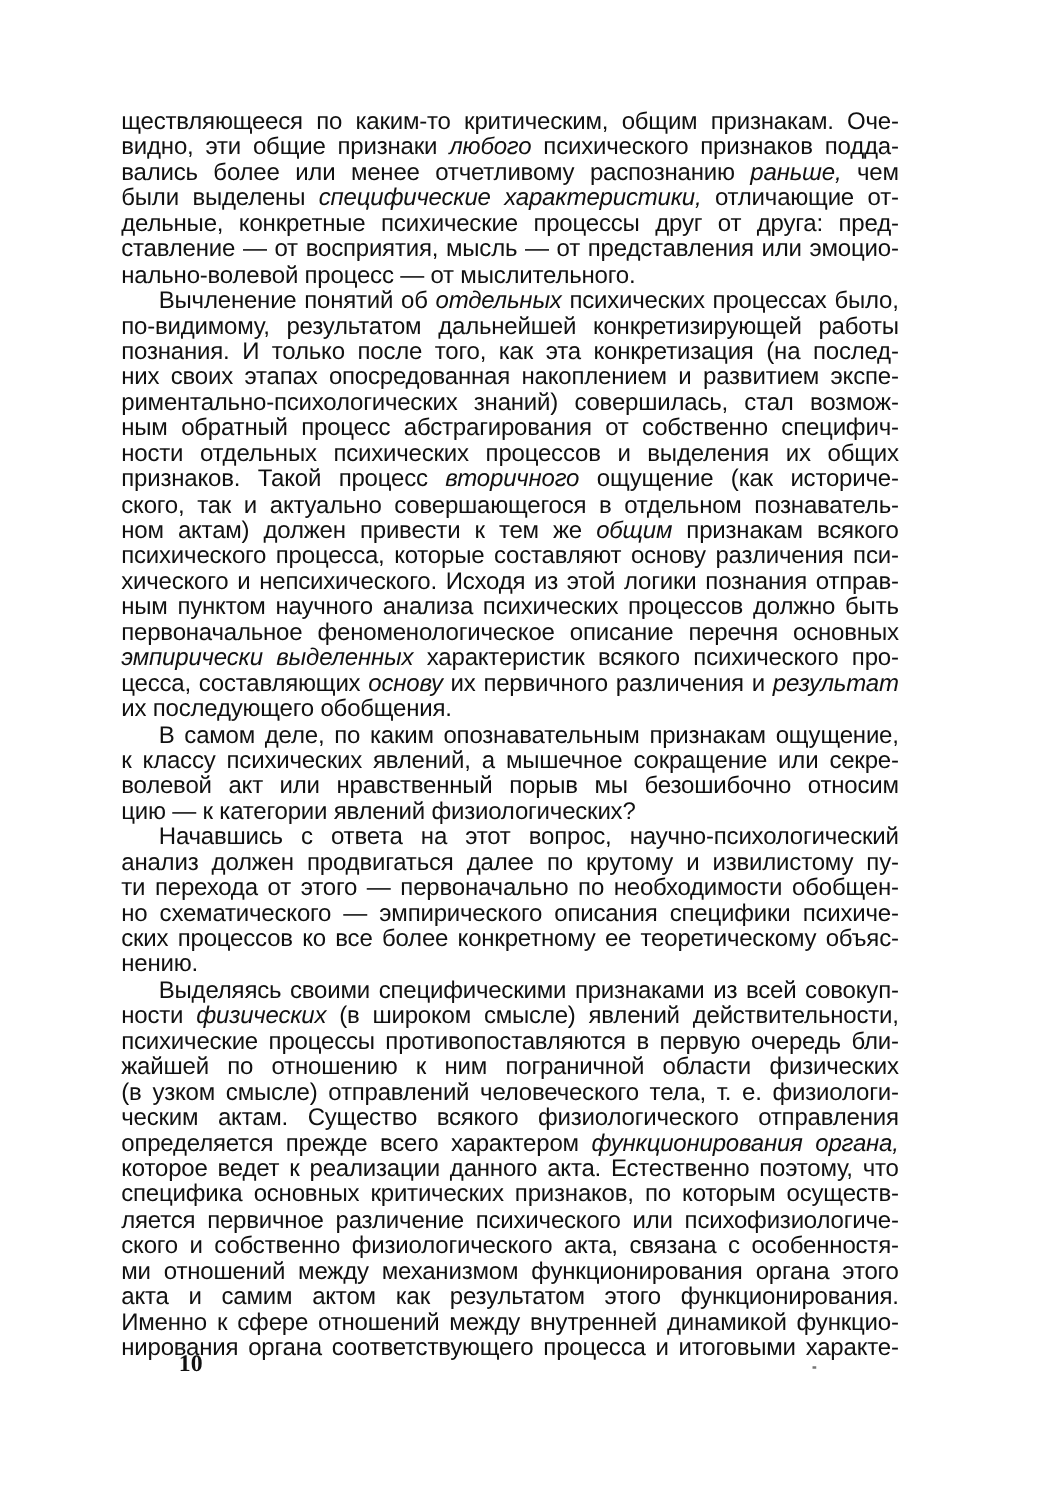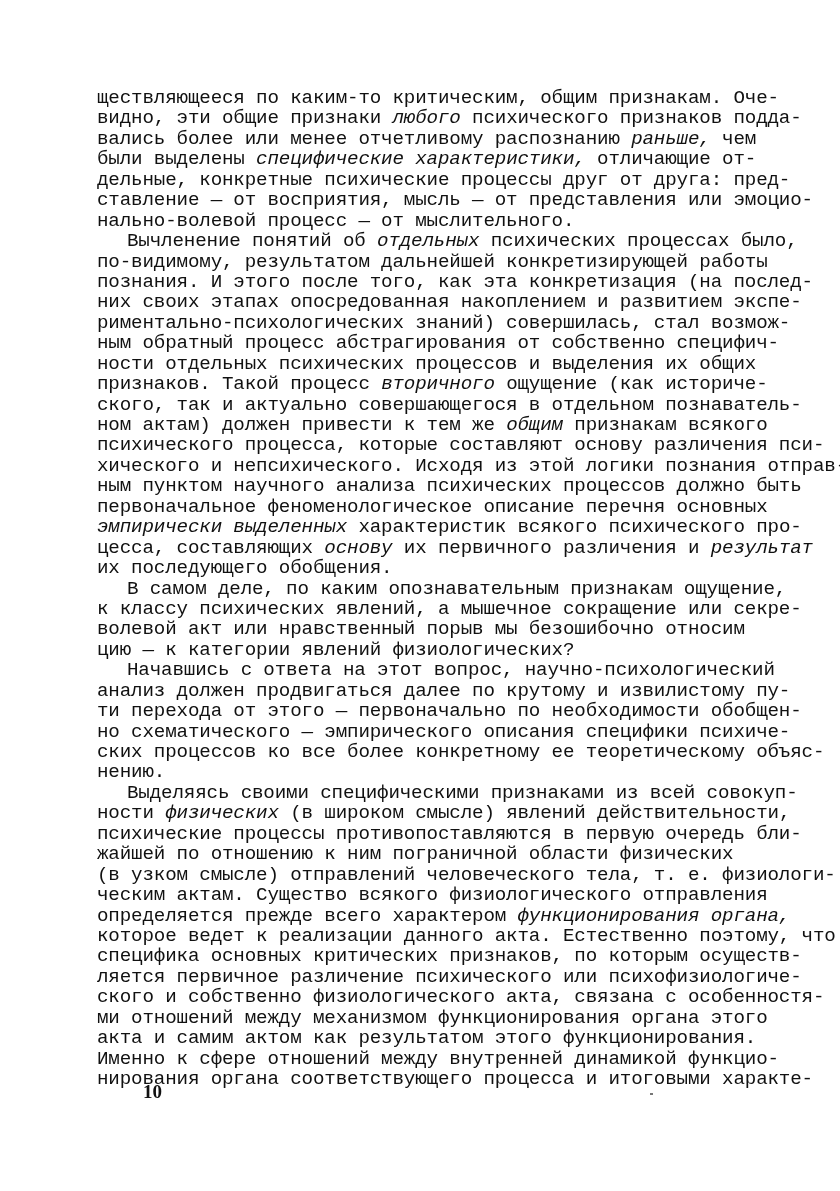"ществляющееся по каким-то критическим," .page { font-family: Liberation Mono, monospace -> Liberation Sans, sans-serif }
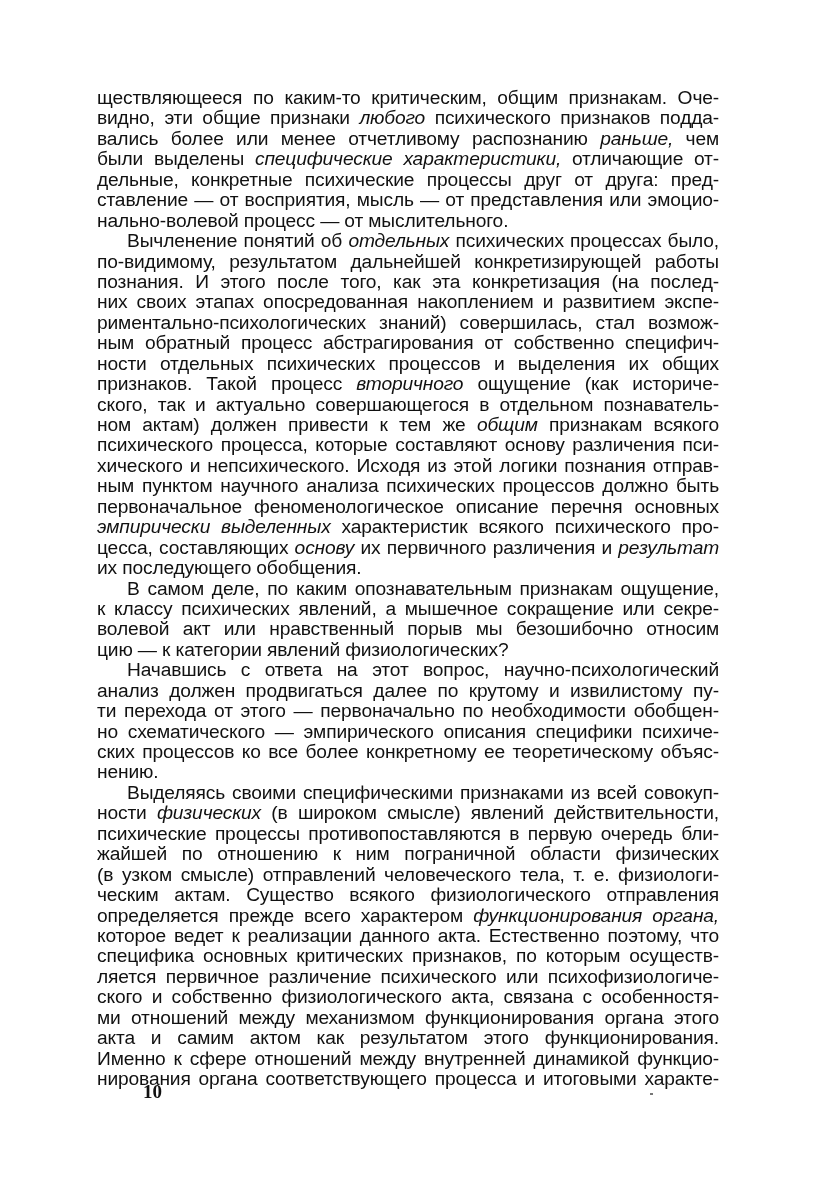"познания. И этого после того," span { text: этого -> только }
